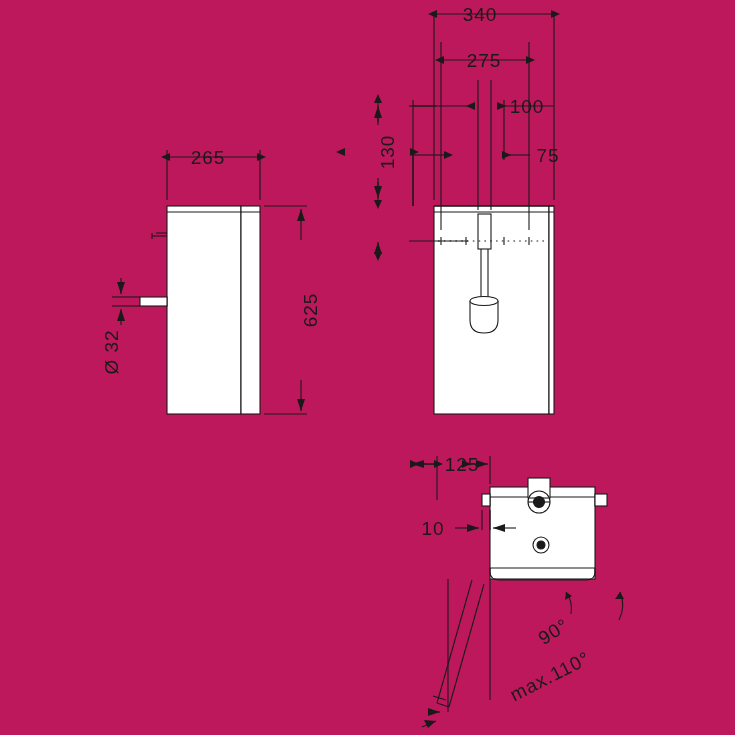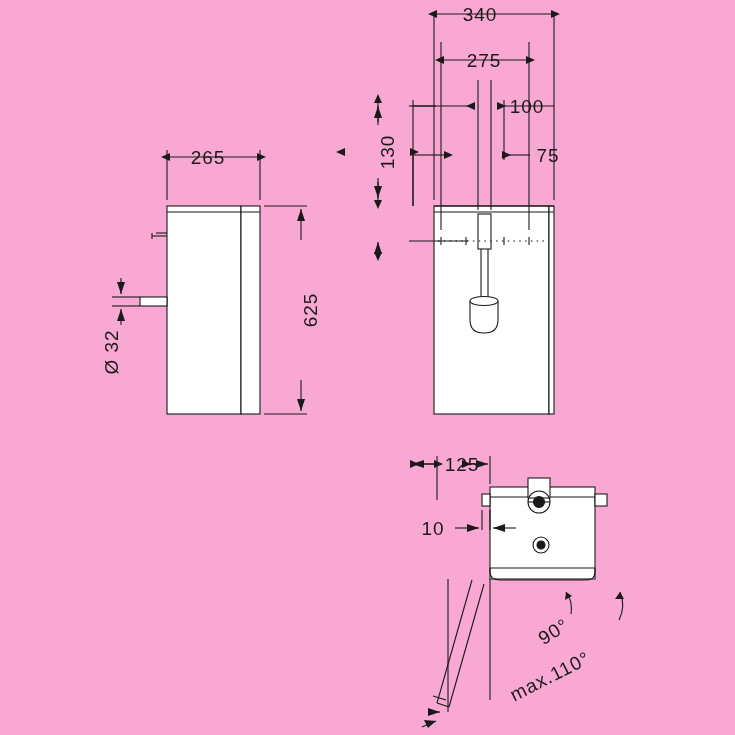"340" #sheet { background: #f9a8d4 -> #be185d }
